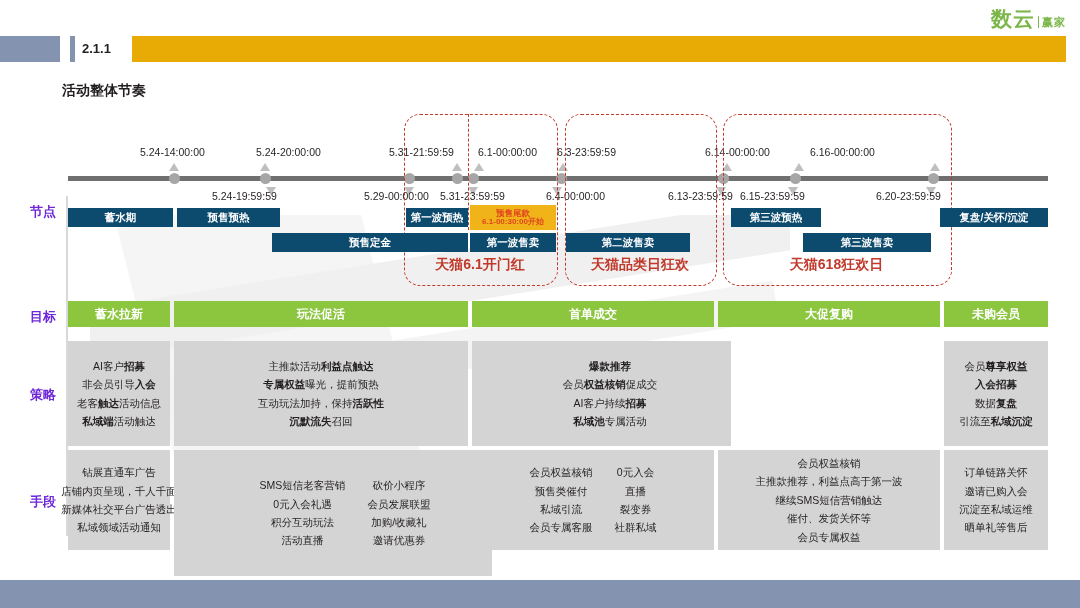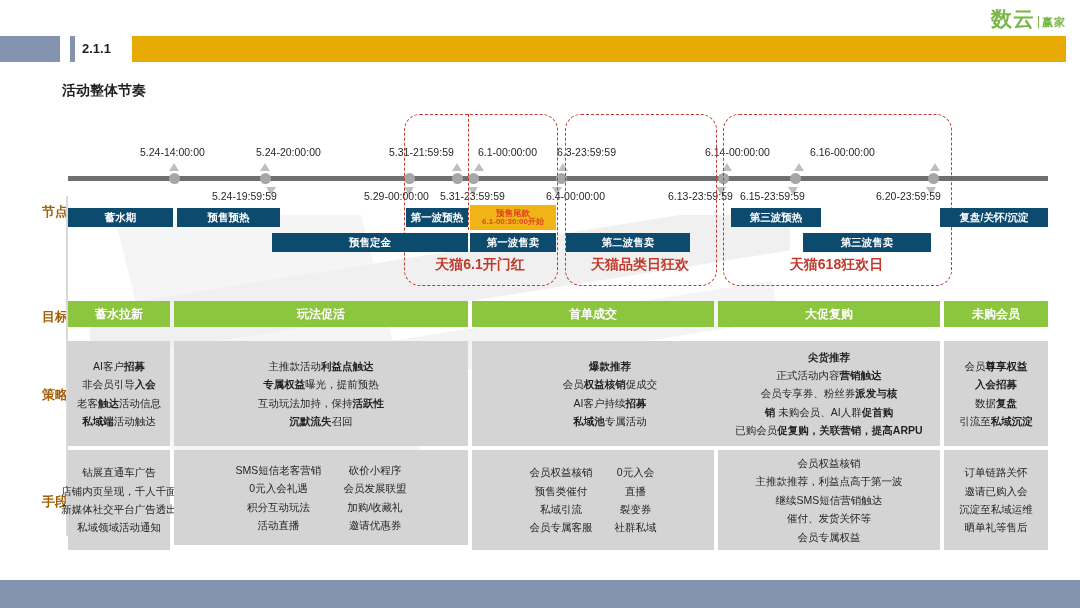"节点" .rowlabel { color: #a16207 -> #6d28d9; text-align: right -> center }
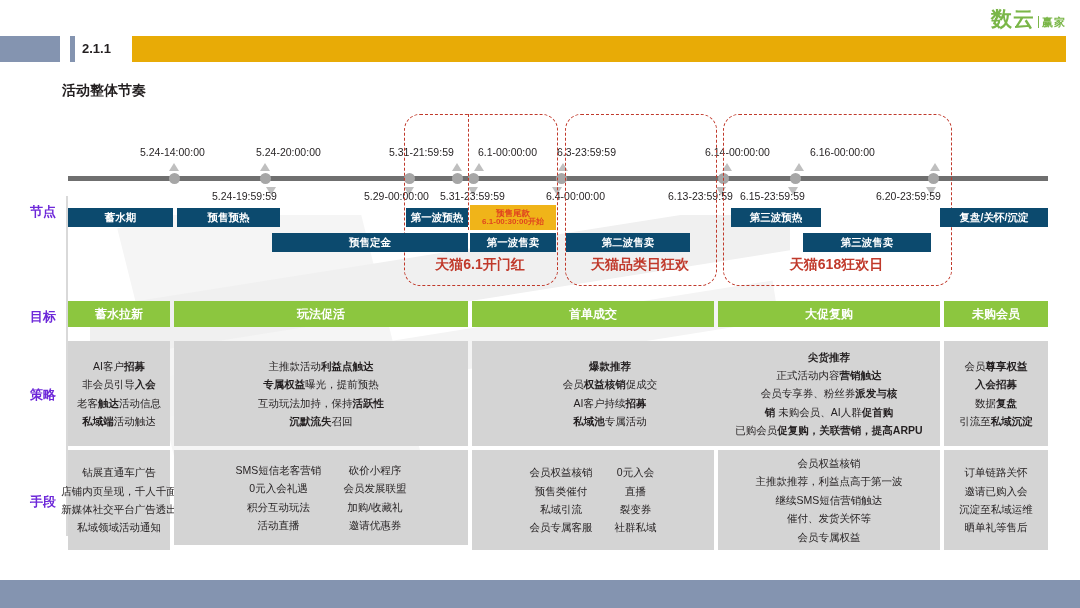"尖货推荐" div.cell { html: <div> <div><b>尖货推荐</b></div> <div><span>正式活动内容</span><b>营销触达</b></div> <div><span>会员专享券、粉丝券</span><b>派发与核</b></div> <div><b>销</b><span> 未购会员、AI人群</span><b>促首购</b></div> <div><span>已购会员</span><b>促复购，关联营销，提高ARPU</b></div> </div> -> none }
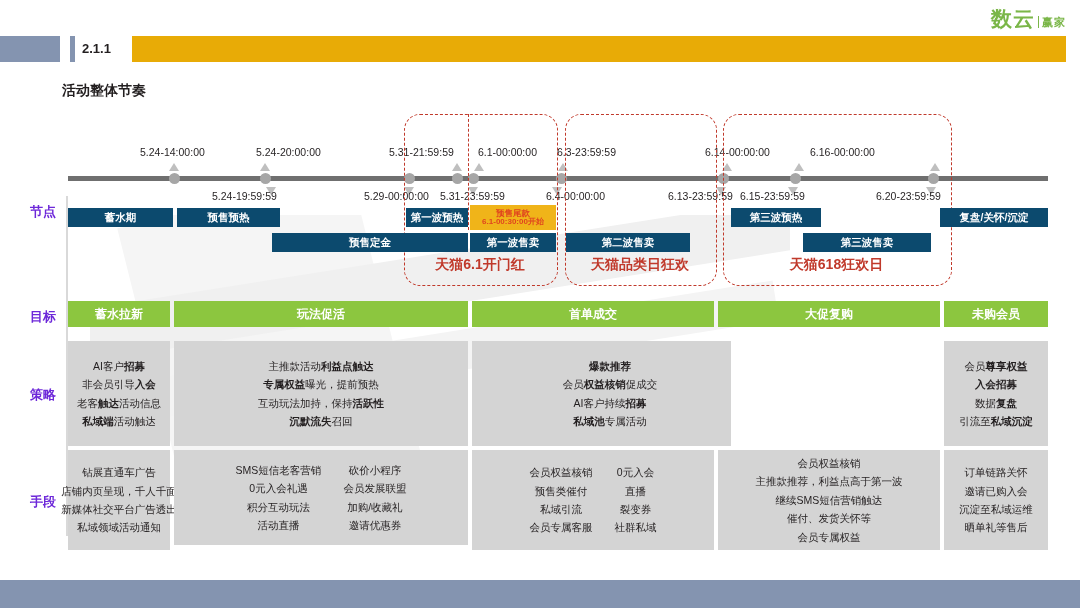"SMS短信老客营销" div.cell { height: 95px -> 126px; padding-left: none -> 24px }
